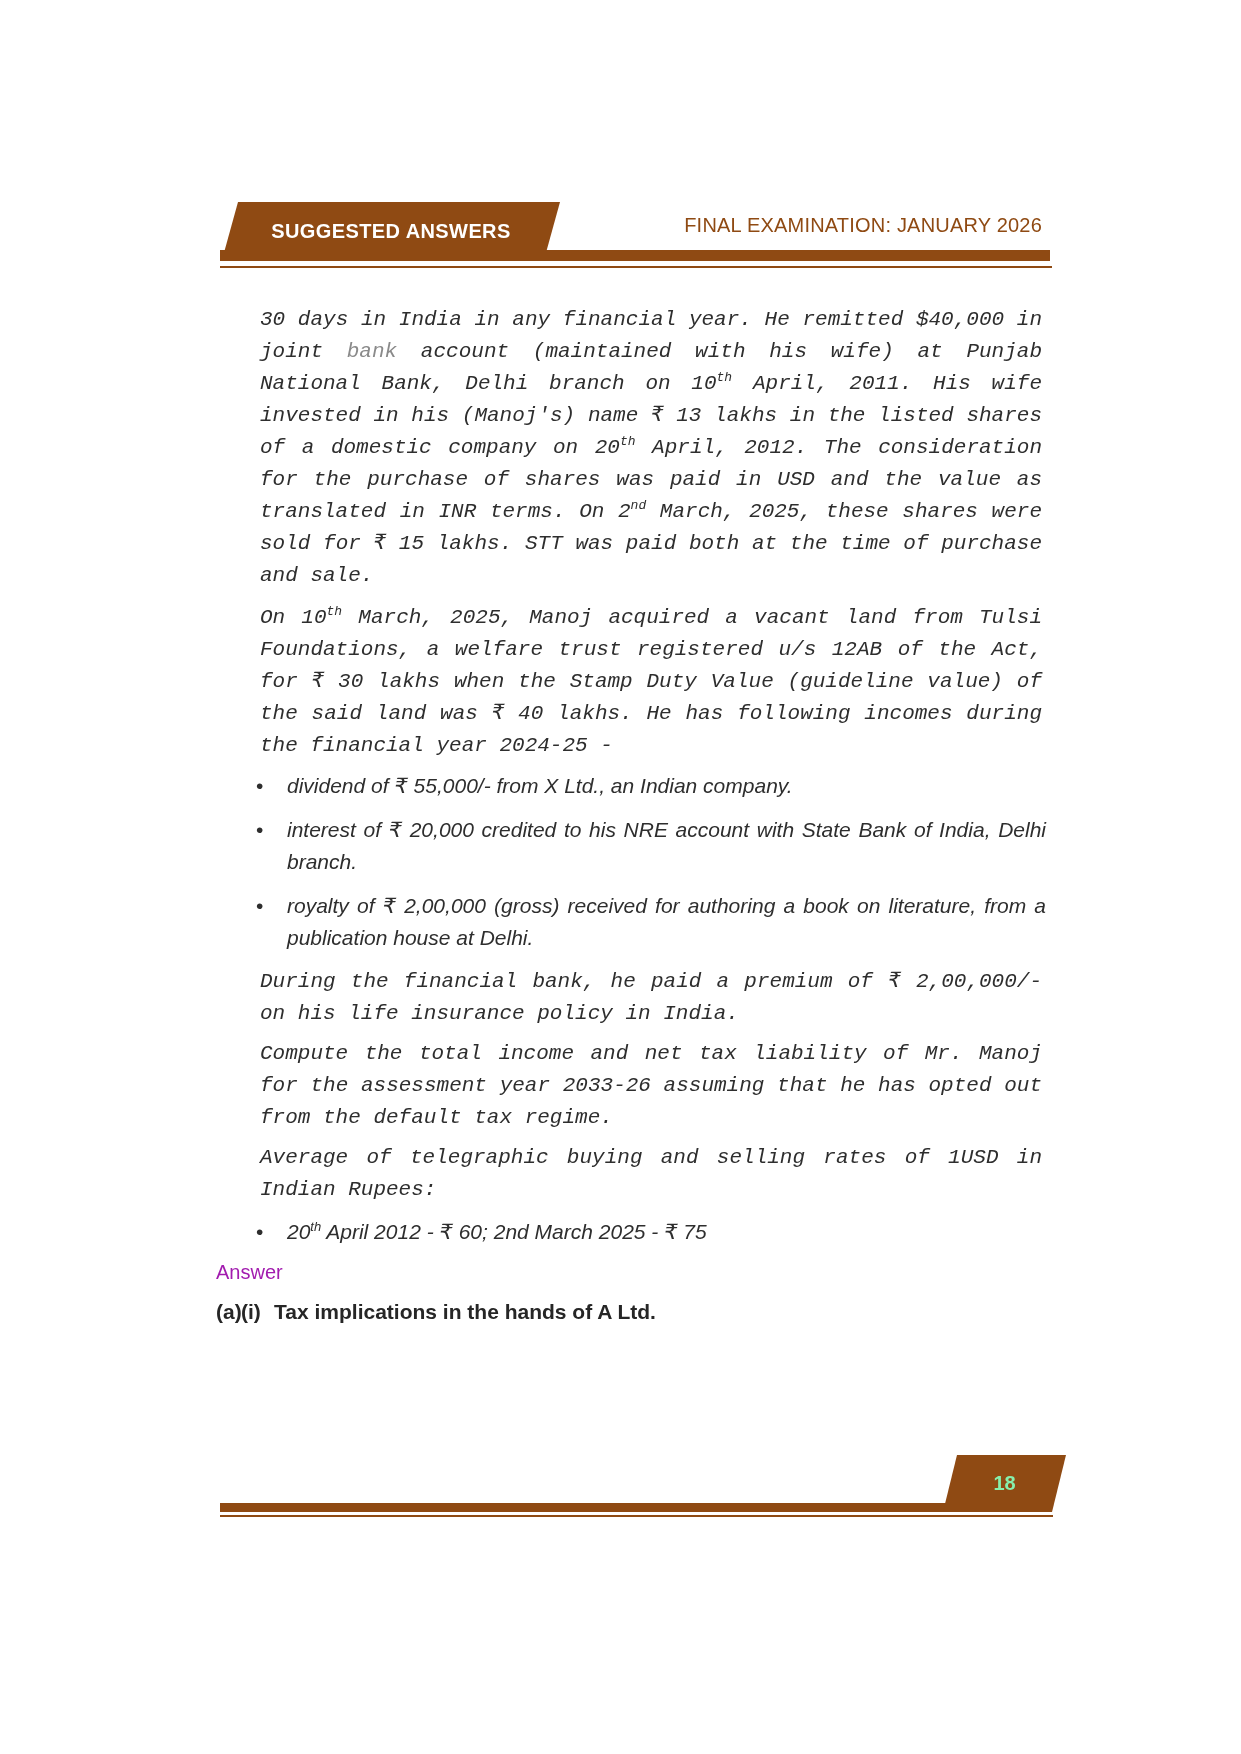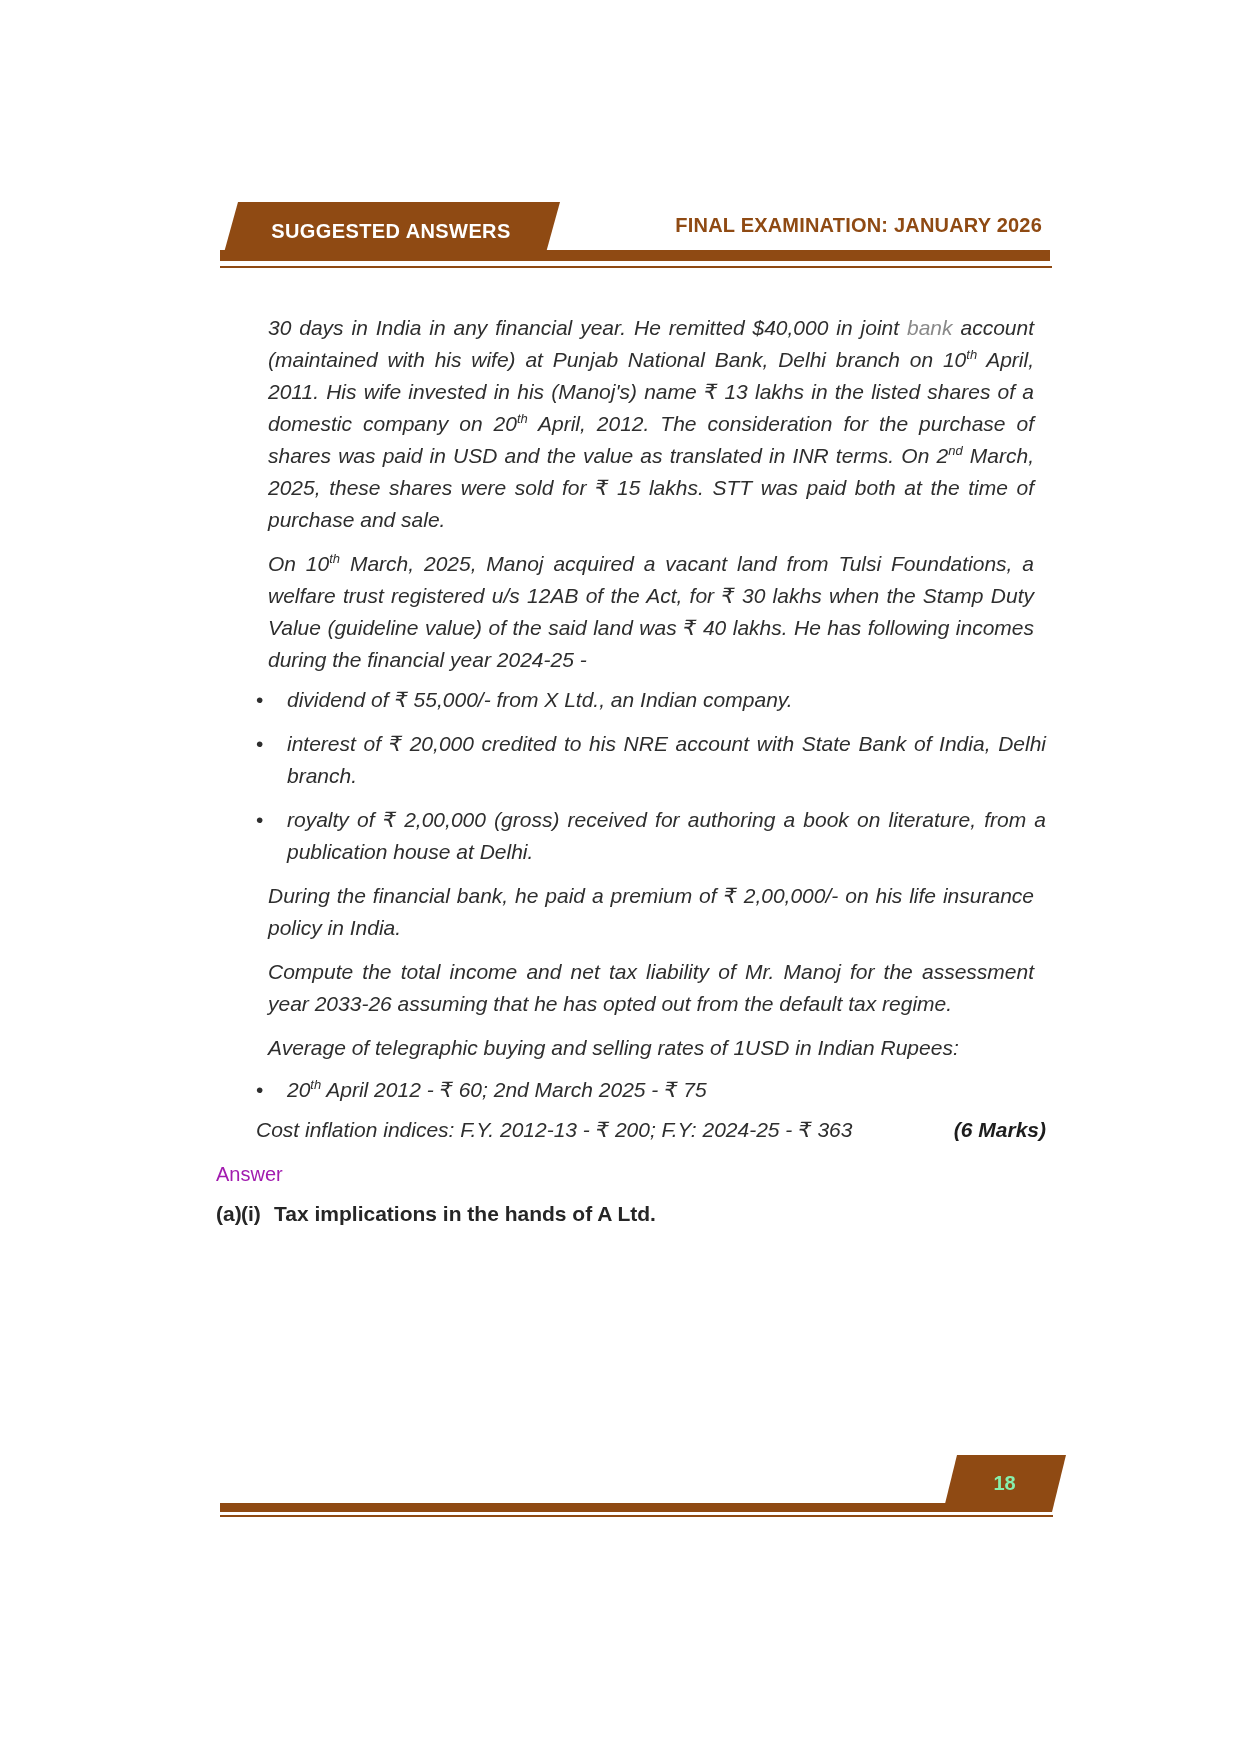"FINAL EXAMINATION: JANUARY 2026" .exam-title { font-weight: 700 -> 400 }
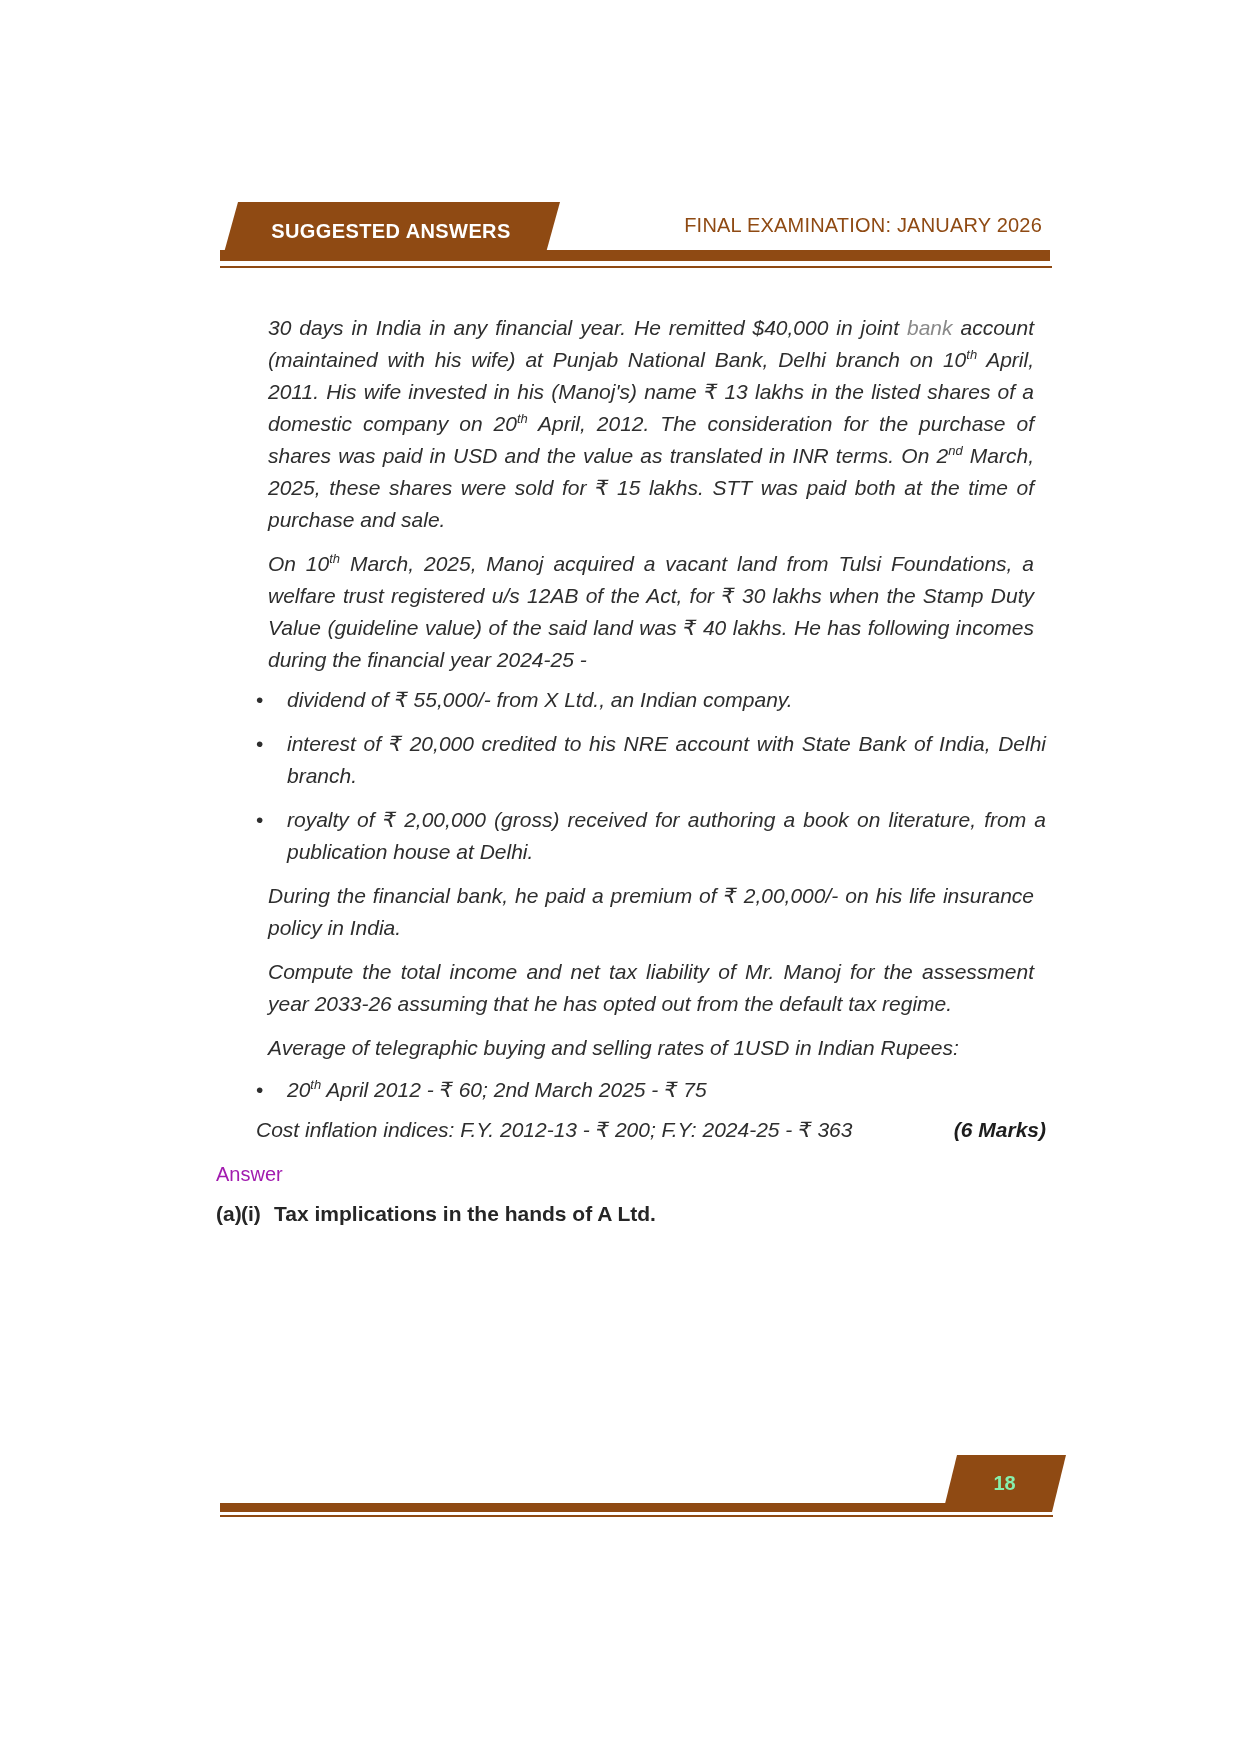"30 days in India in" .content p { font-family: none -> Liberation Mono, monospace; margin: 12px -> 4px }
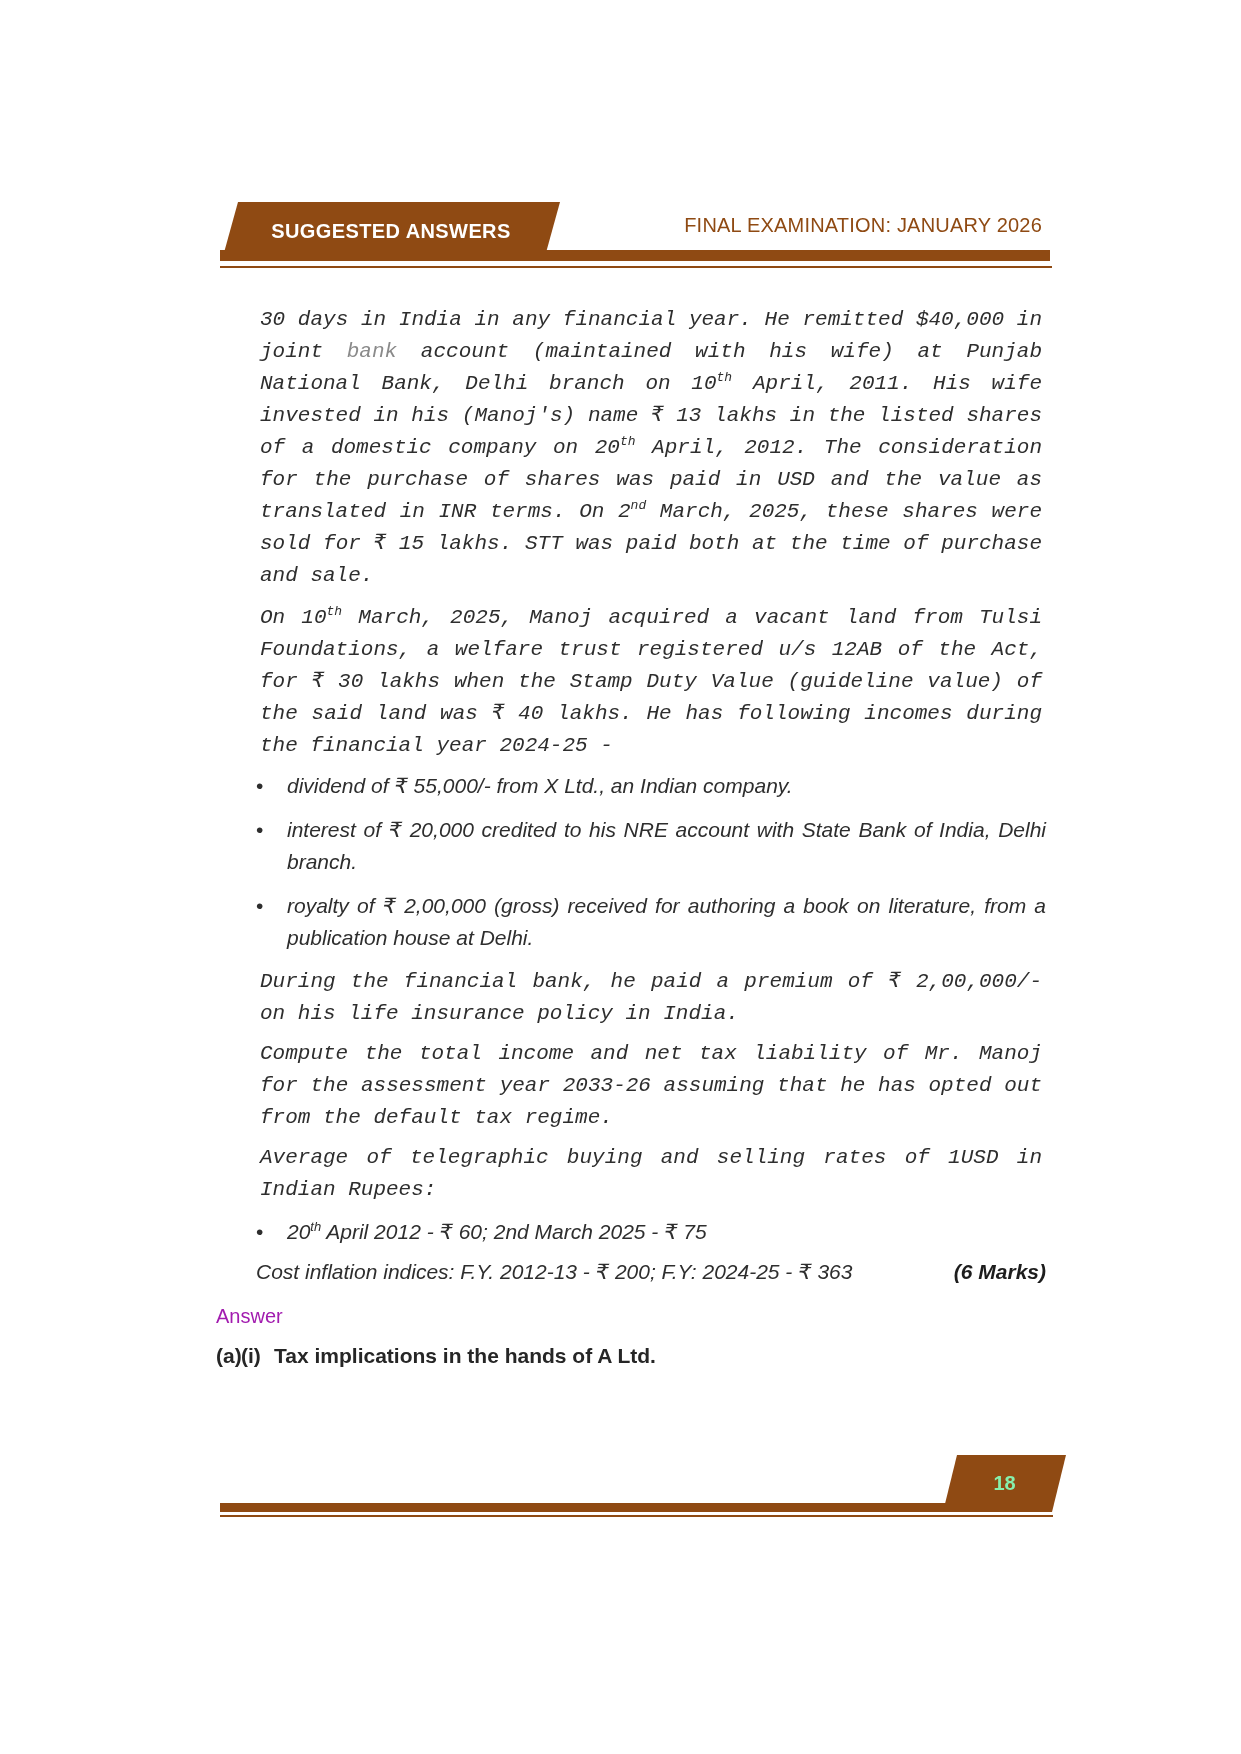"Cost inflation indices: F.Y. 2012-13" div.marks-row { html: <div> <span>Cost inflation indices: F.Y. 2012-13 - ₹ 200; F.Y: 2024-25 - ₹ 363</span> <span>(6 Marks)</span> </div> -> none }
